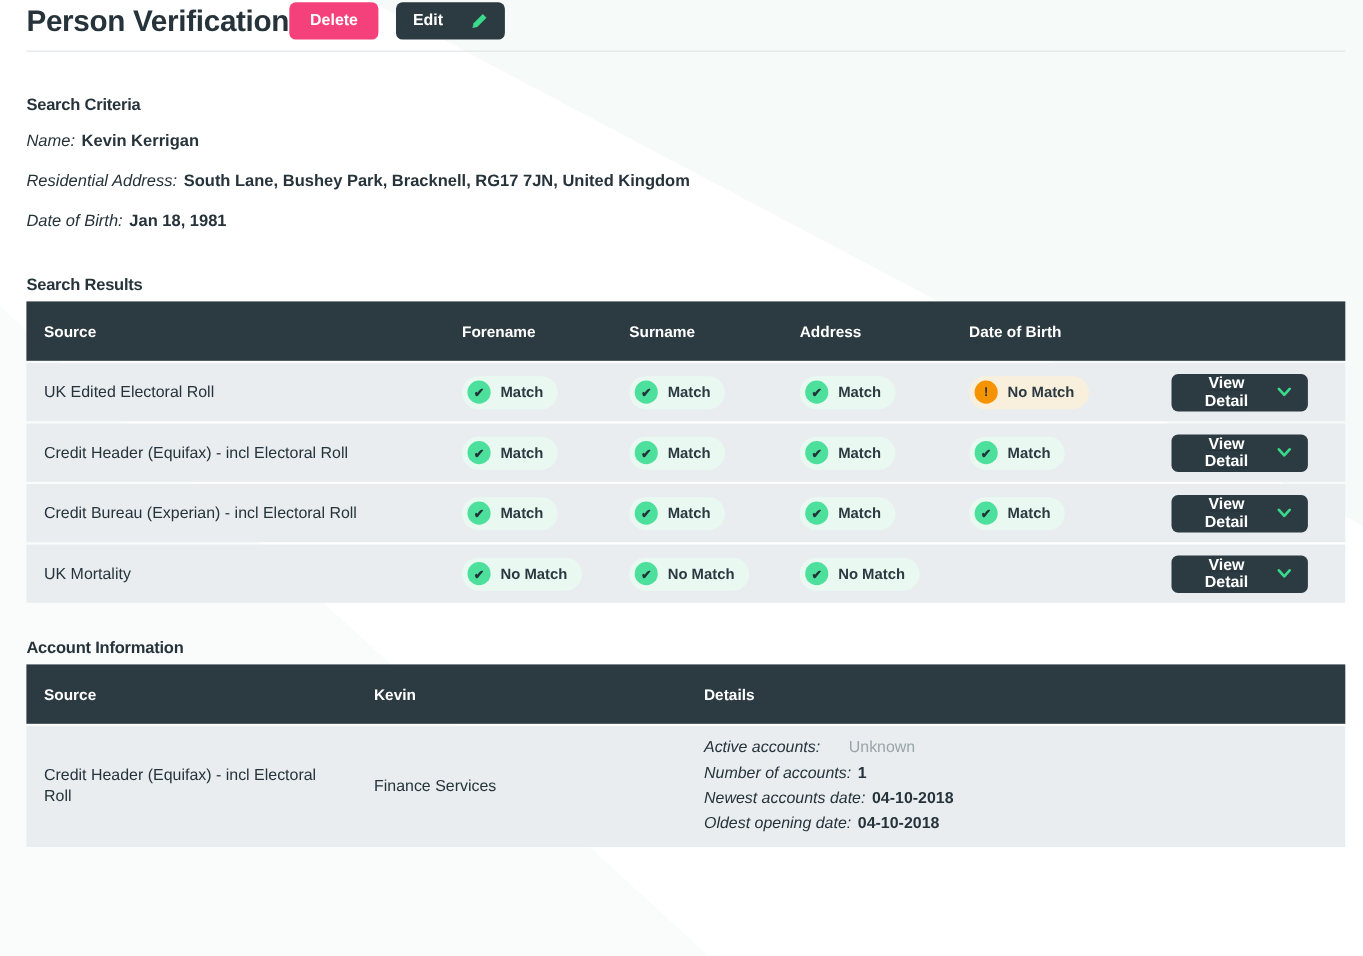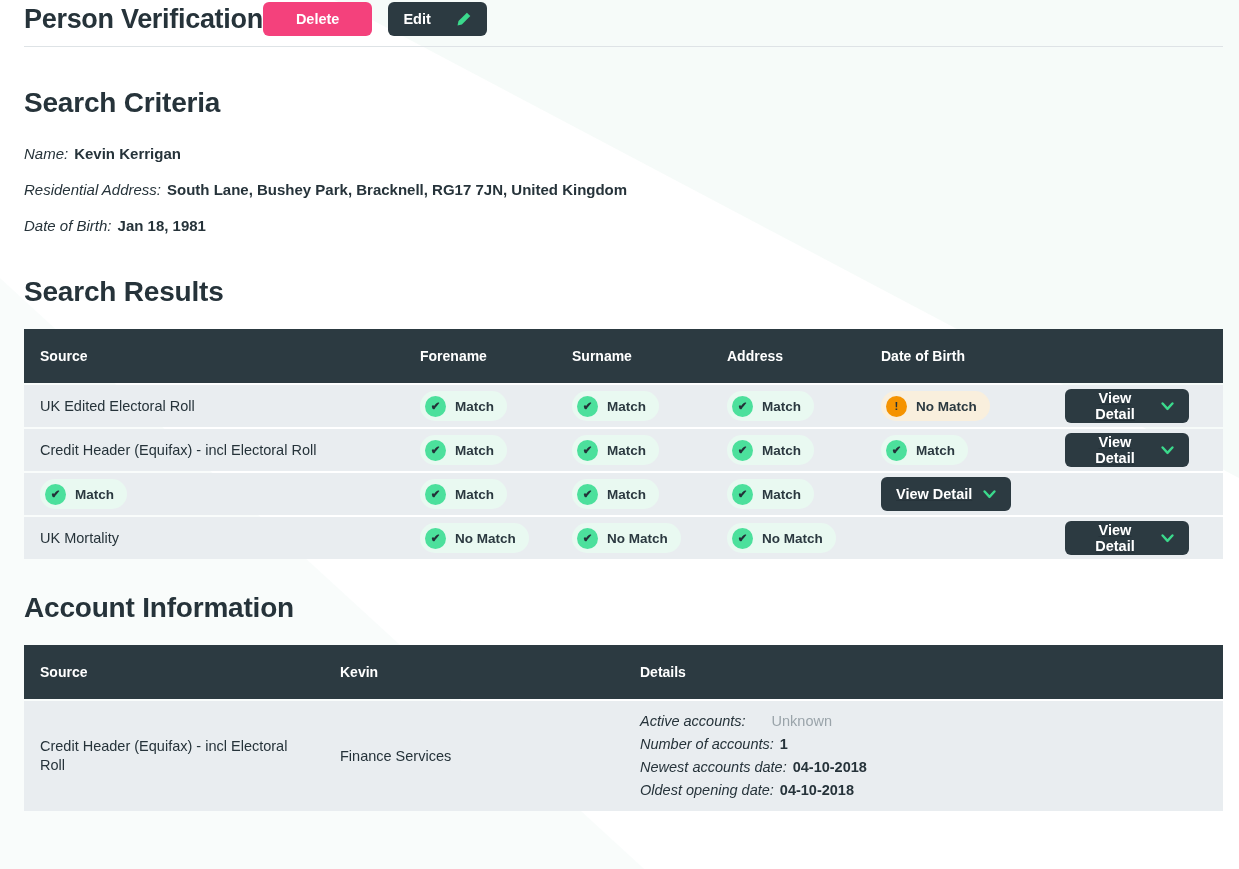"Delete" .btn { padding: 0 33px -> 0 19px }
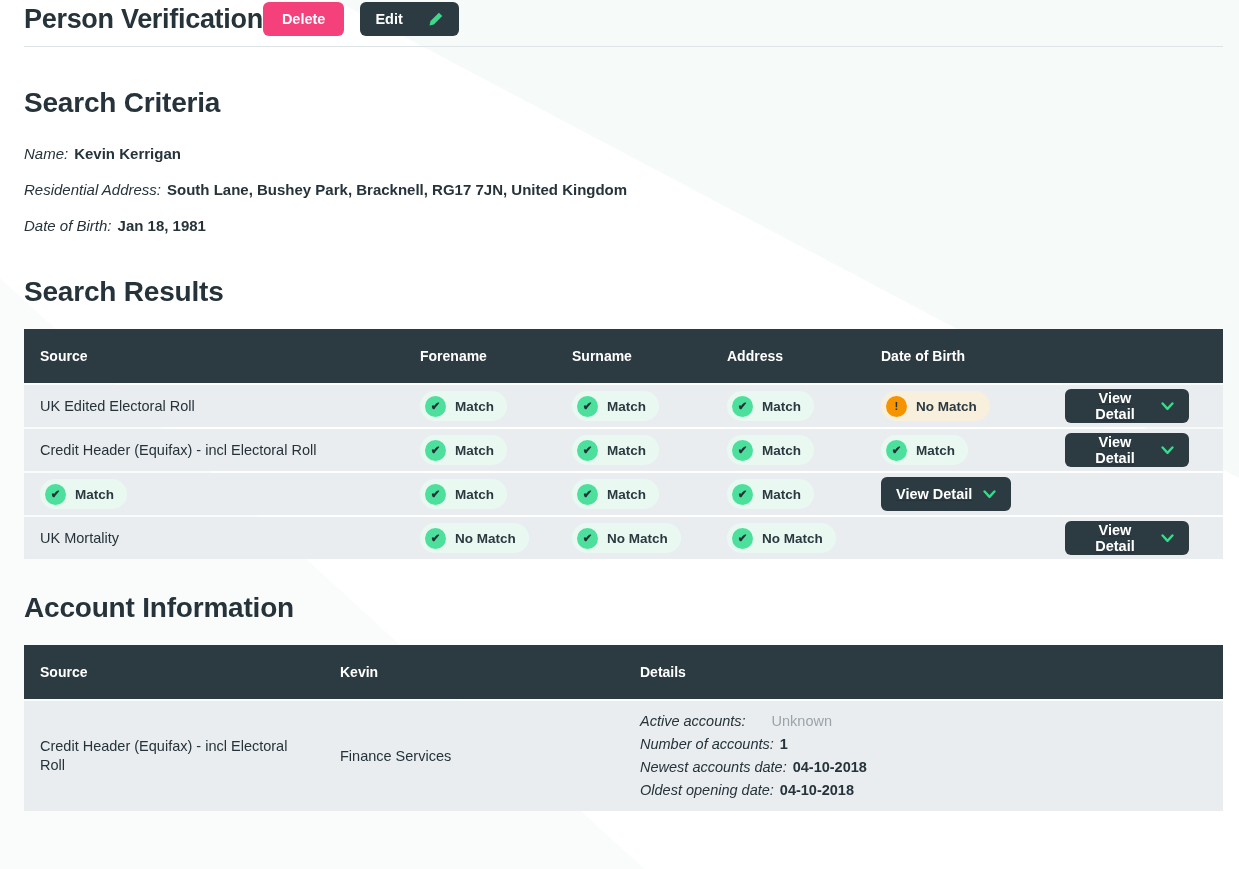"Search Criteria" h2 { font-size: 28px -> 15px }
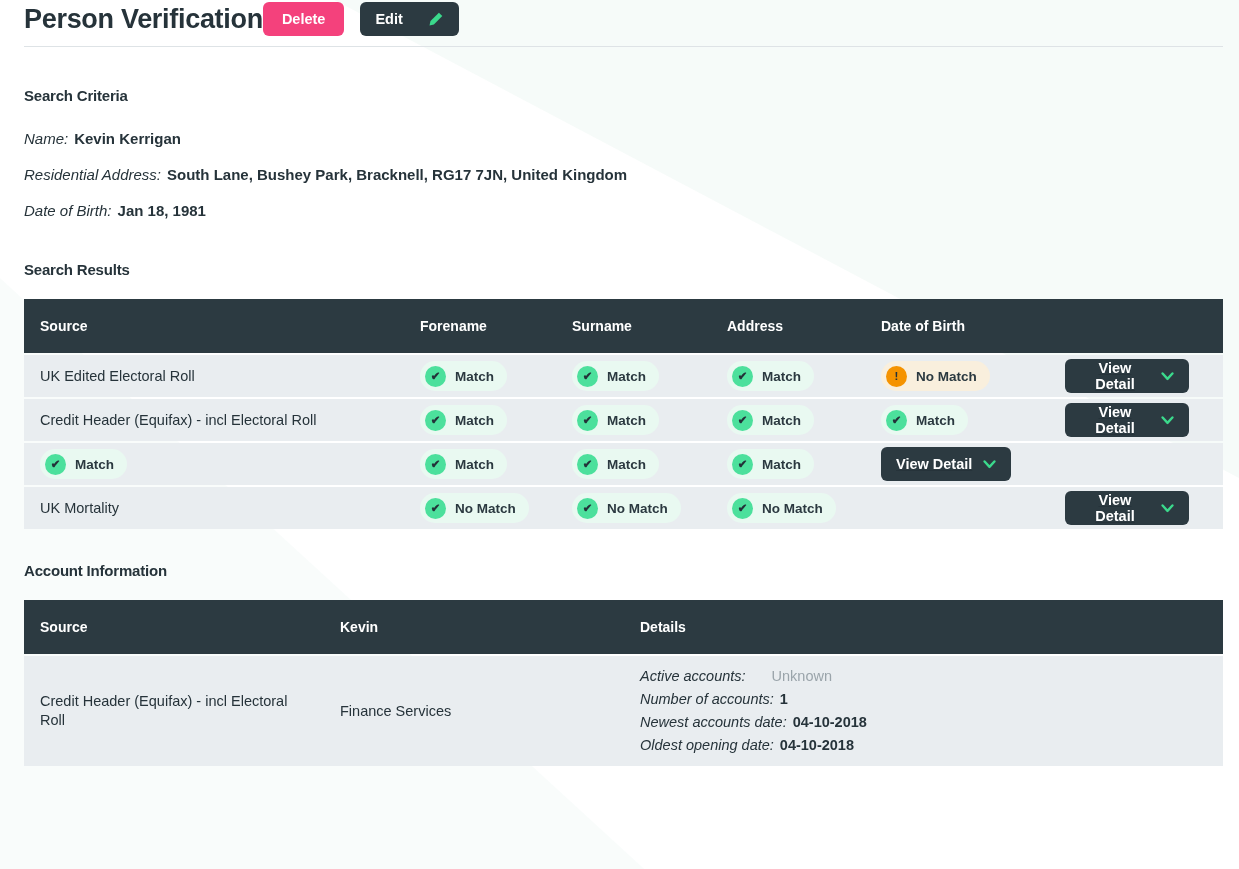"Name: Kevin Kerrigan" .fields { margin-top: 26px -> 16px }
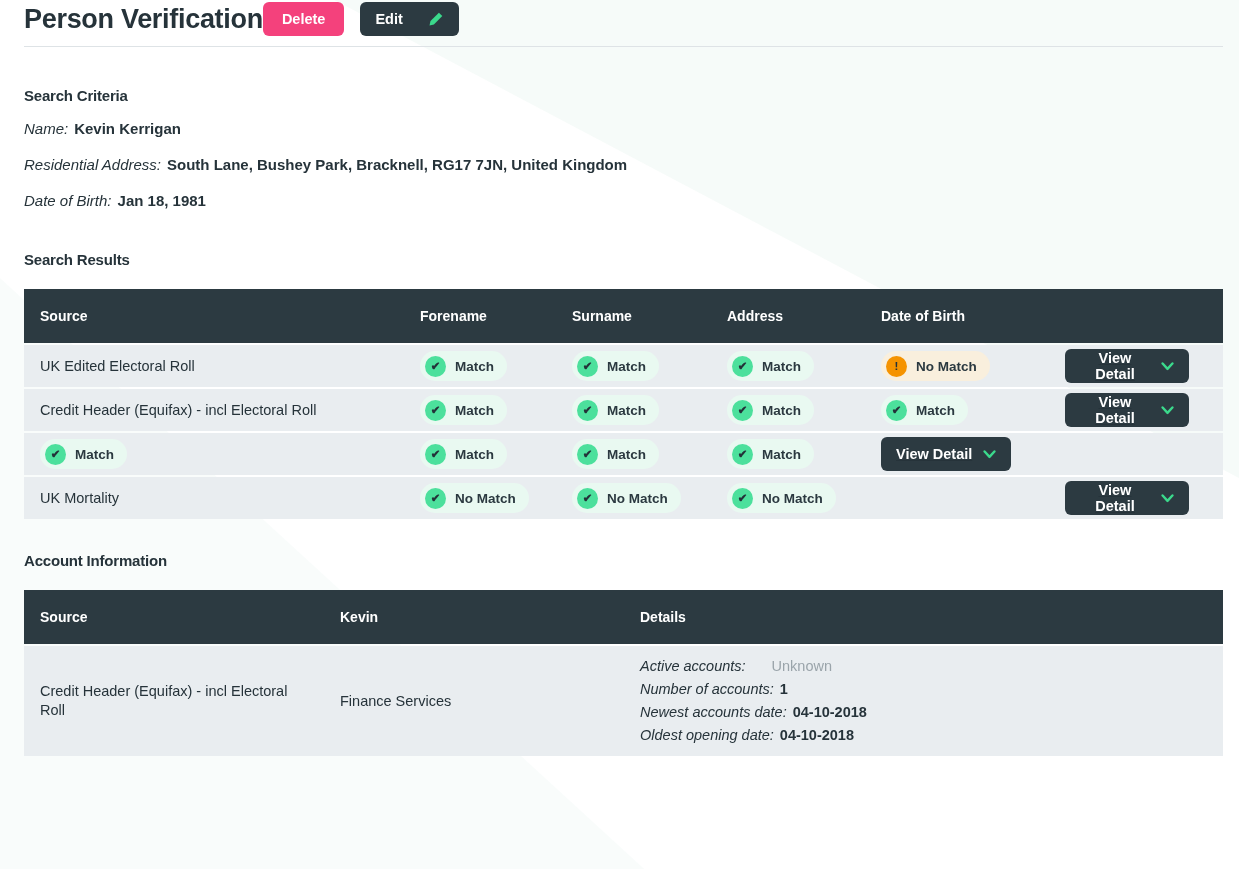"Source" .table { margin-top: 21px -> 6px }
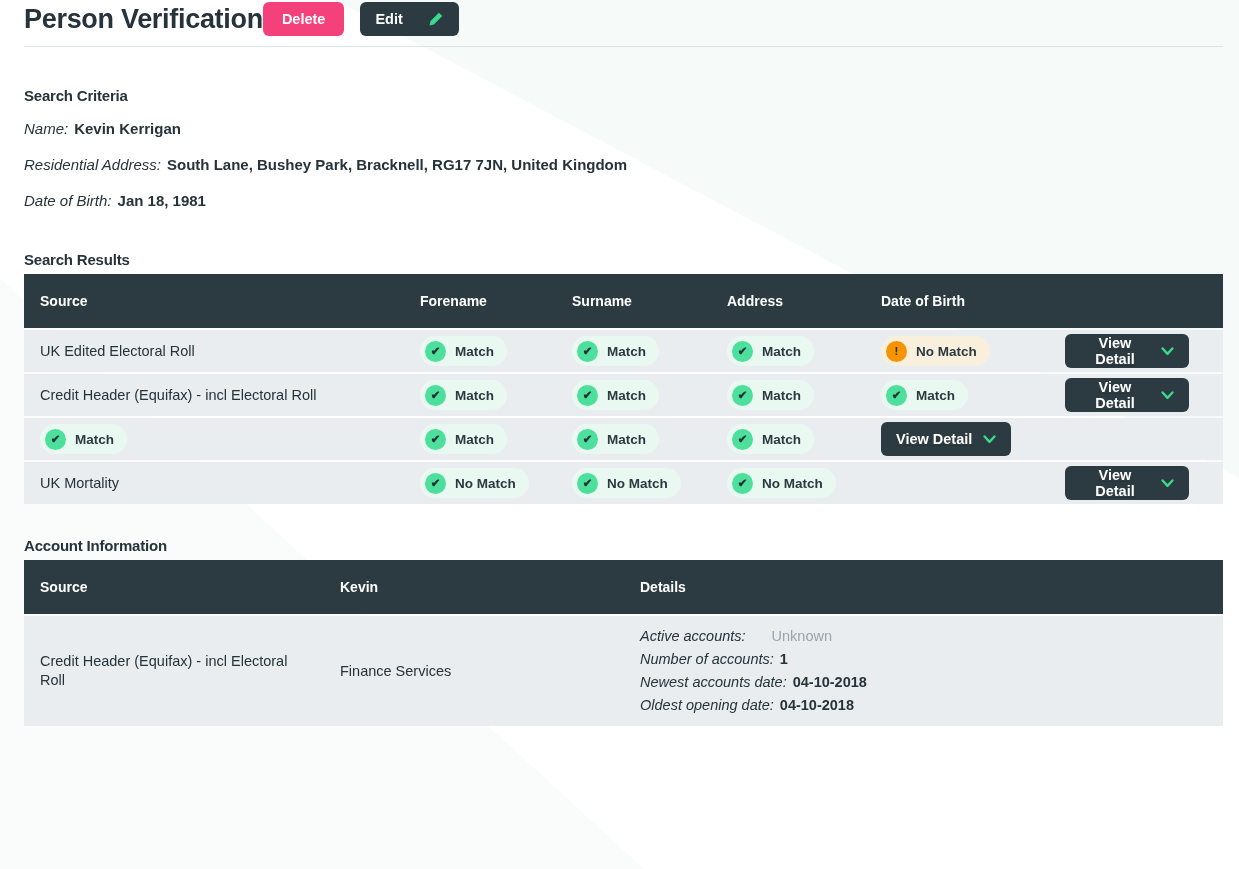"UK Edited Electoral Roll" .t-row { height: 42px -> 53px }
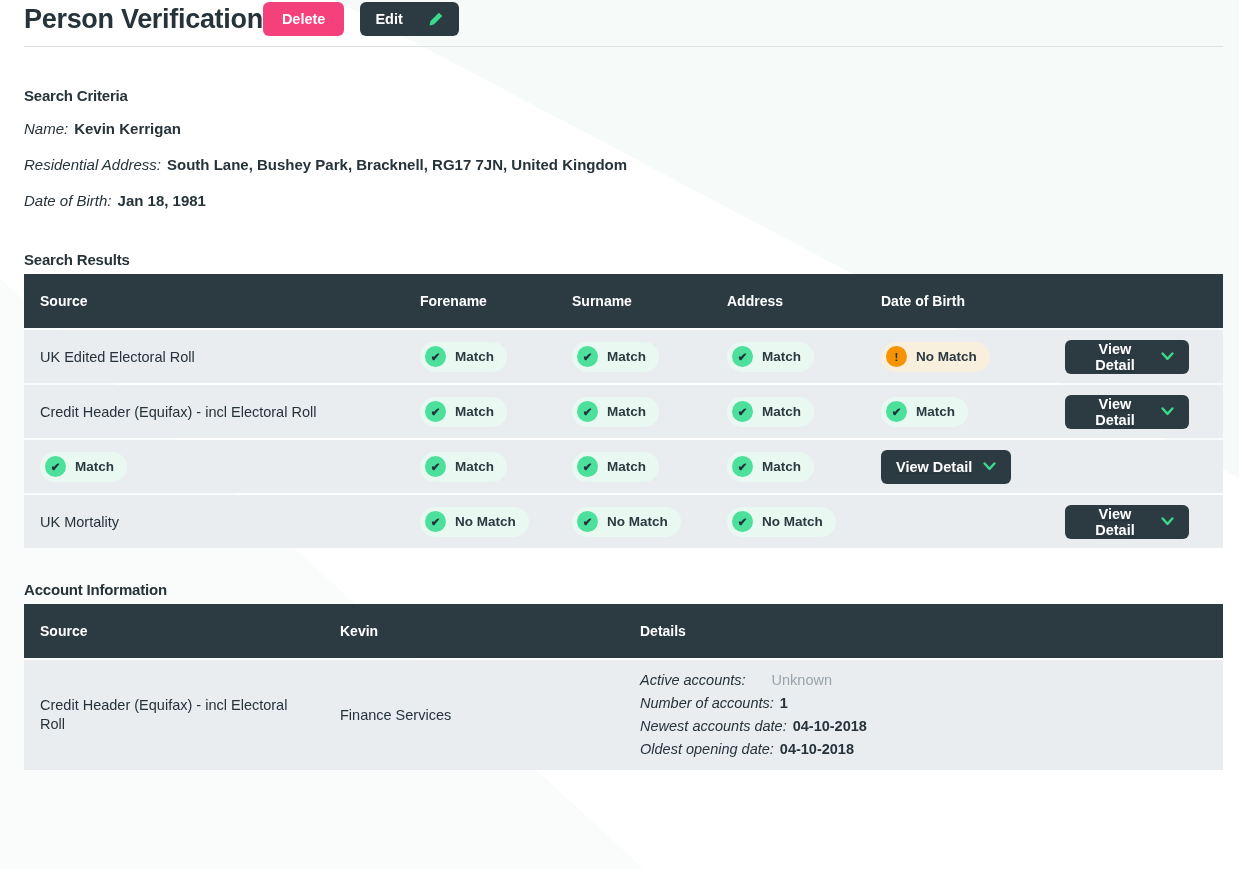"View Detail" .cell-action { justify-content: flex-start -> center }
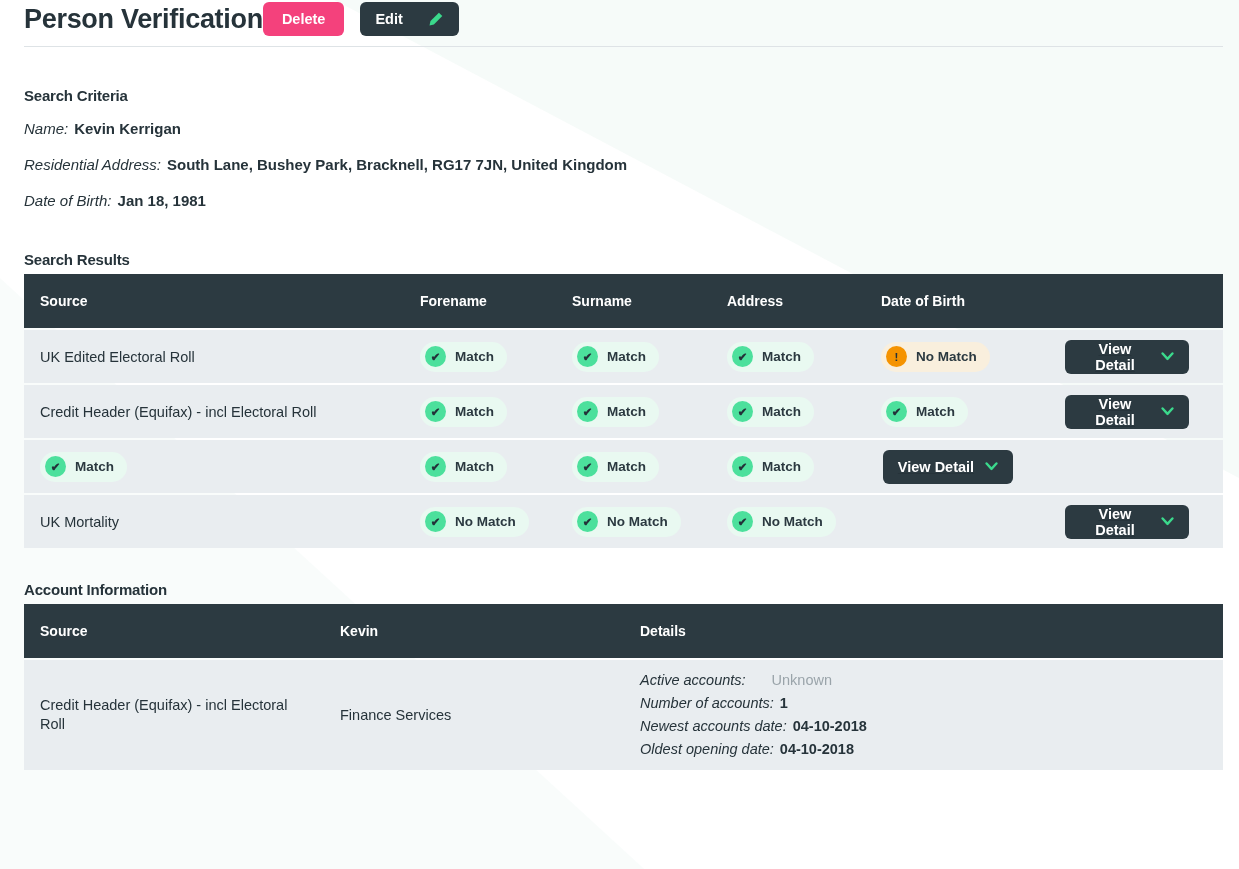"Credit Bureau (Experian) - incl" div { html: none -> <div>Credit Bureau (Experian) - incl Electoral Roll</div> }
